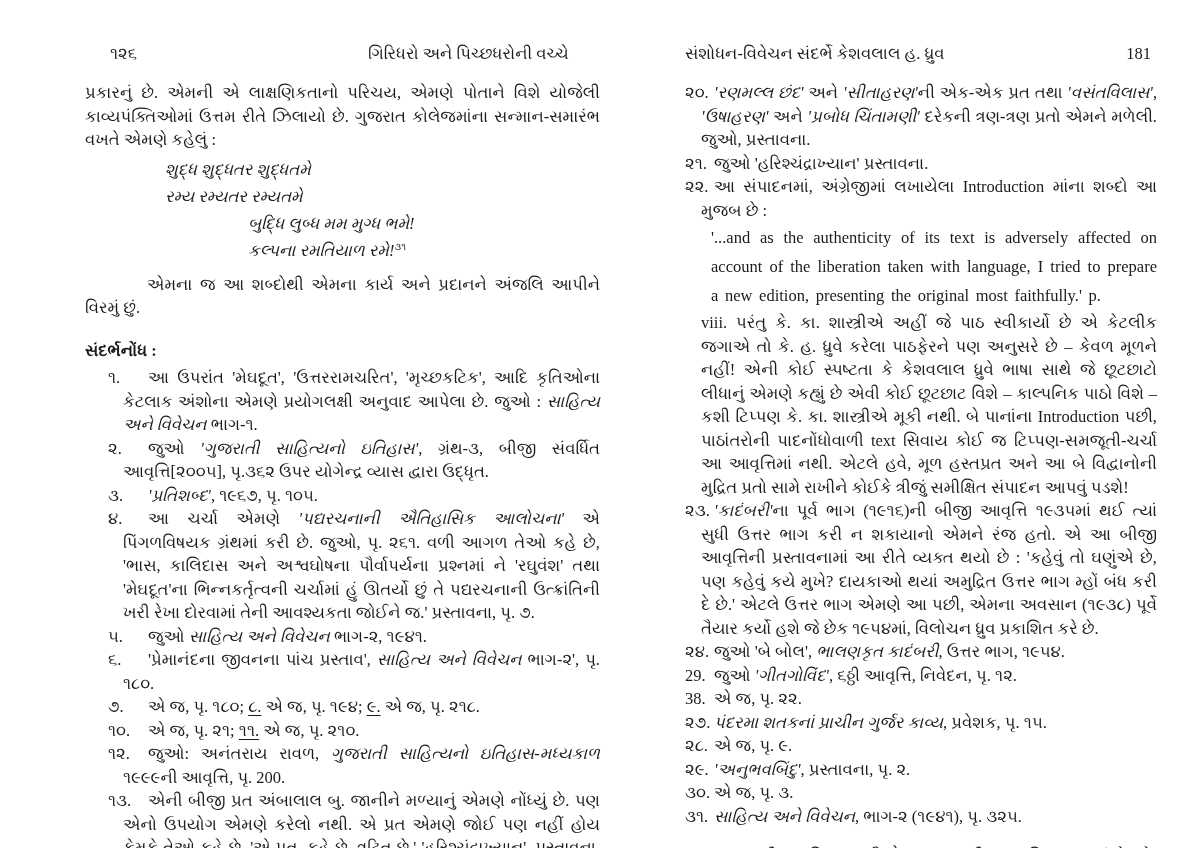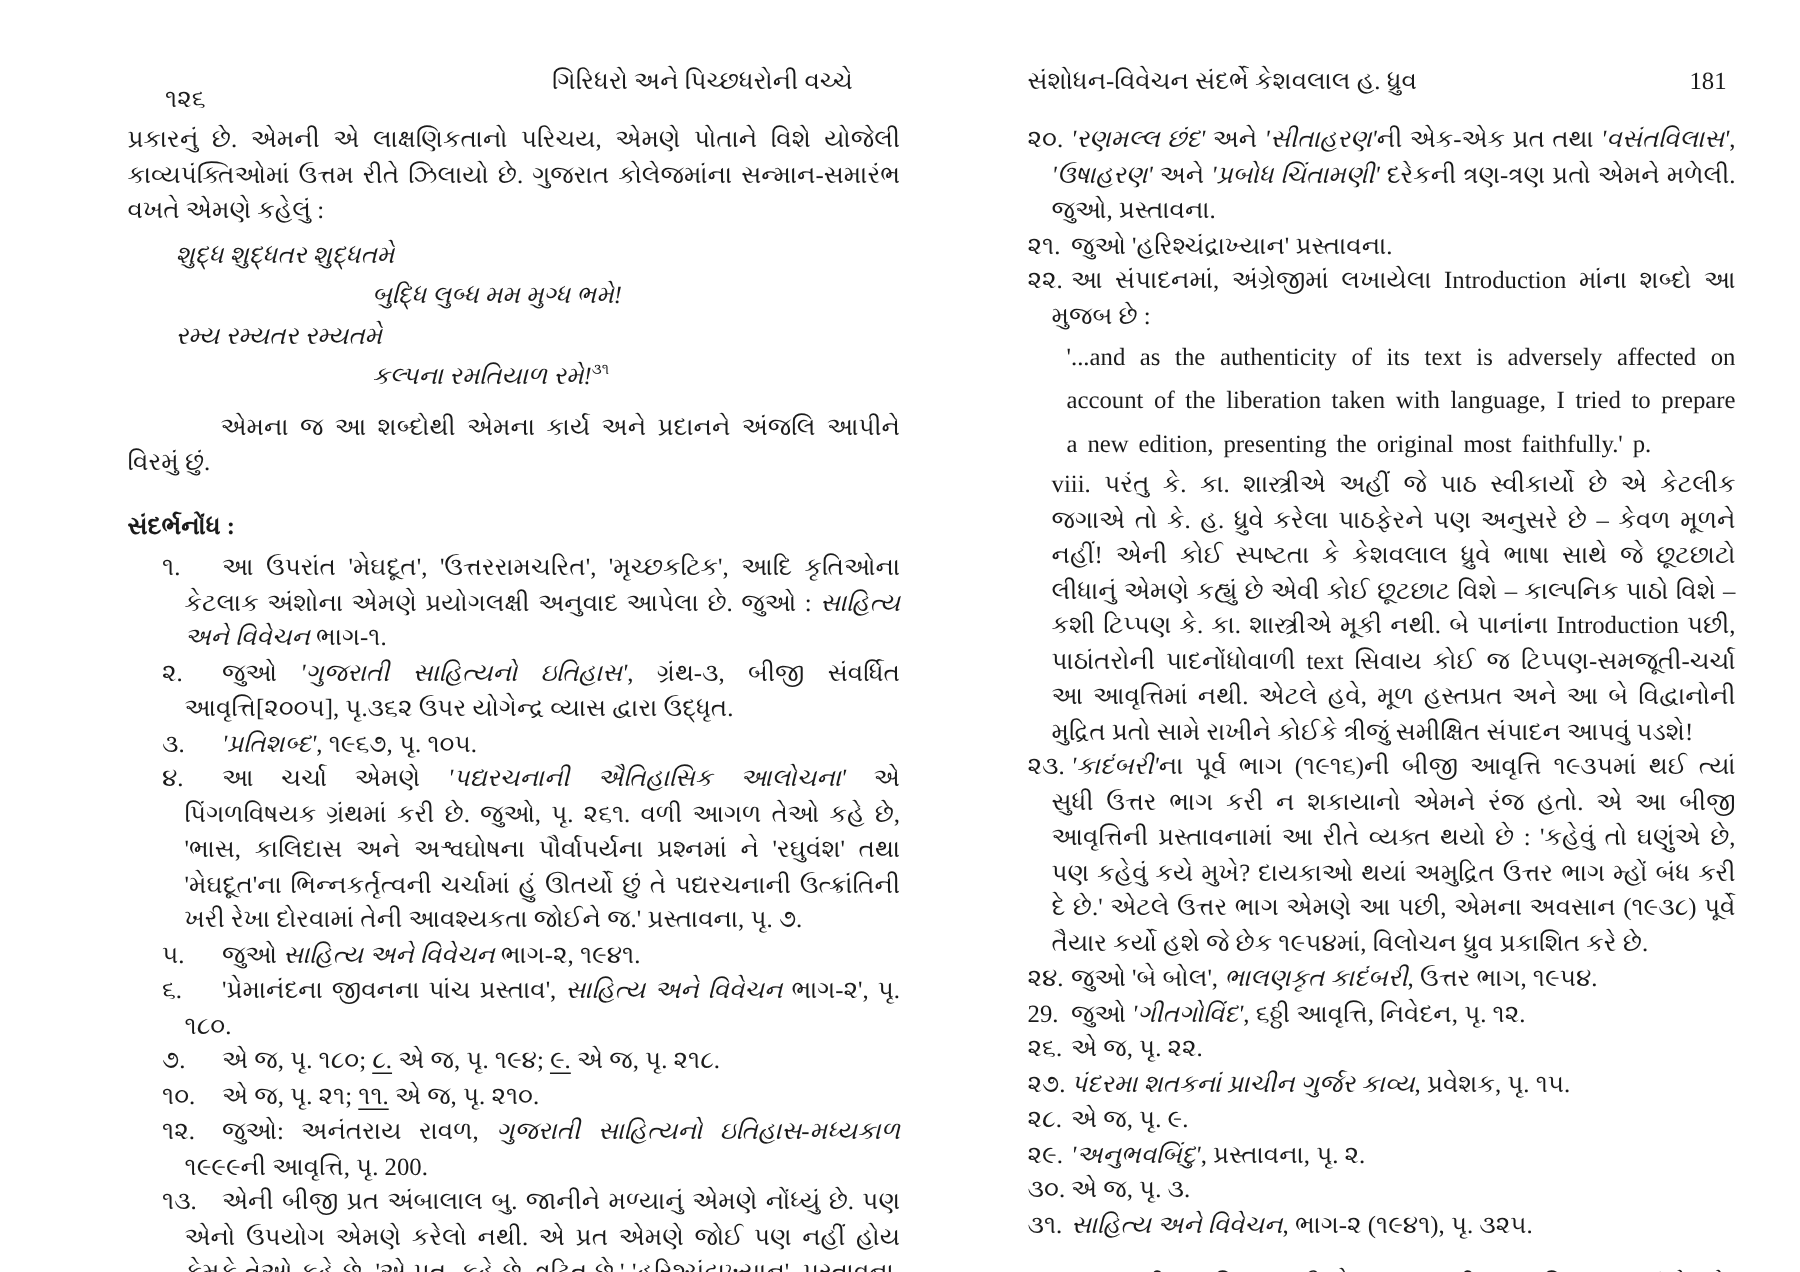"૧૨૬" .page-left .pnum { top: 12px -> 0 }
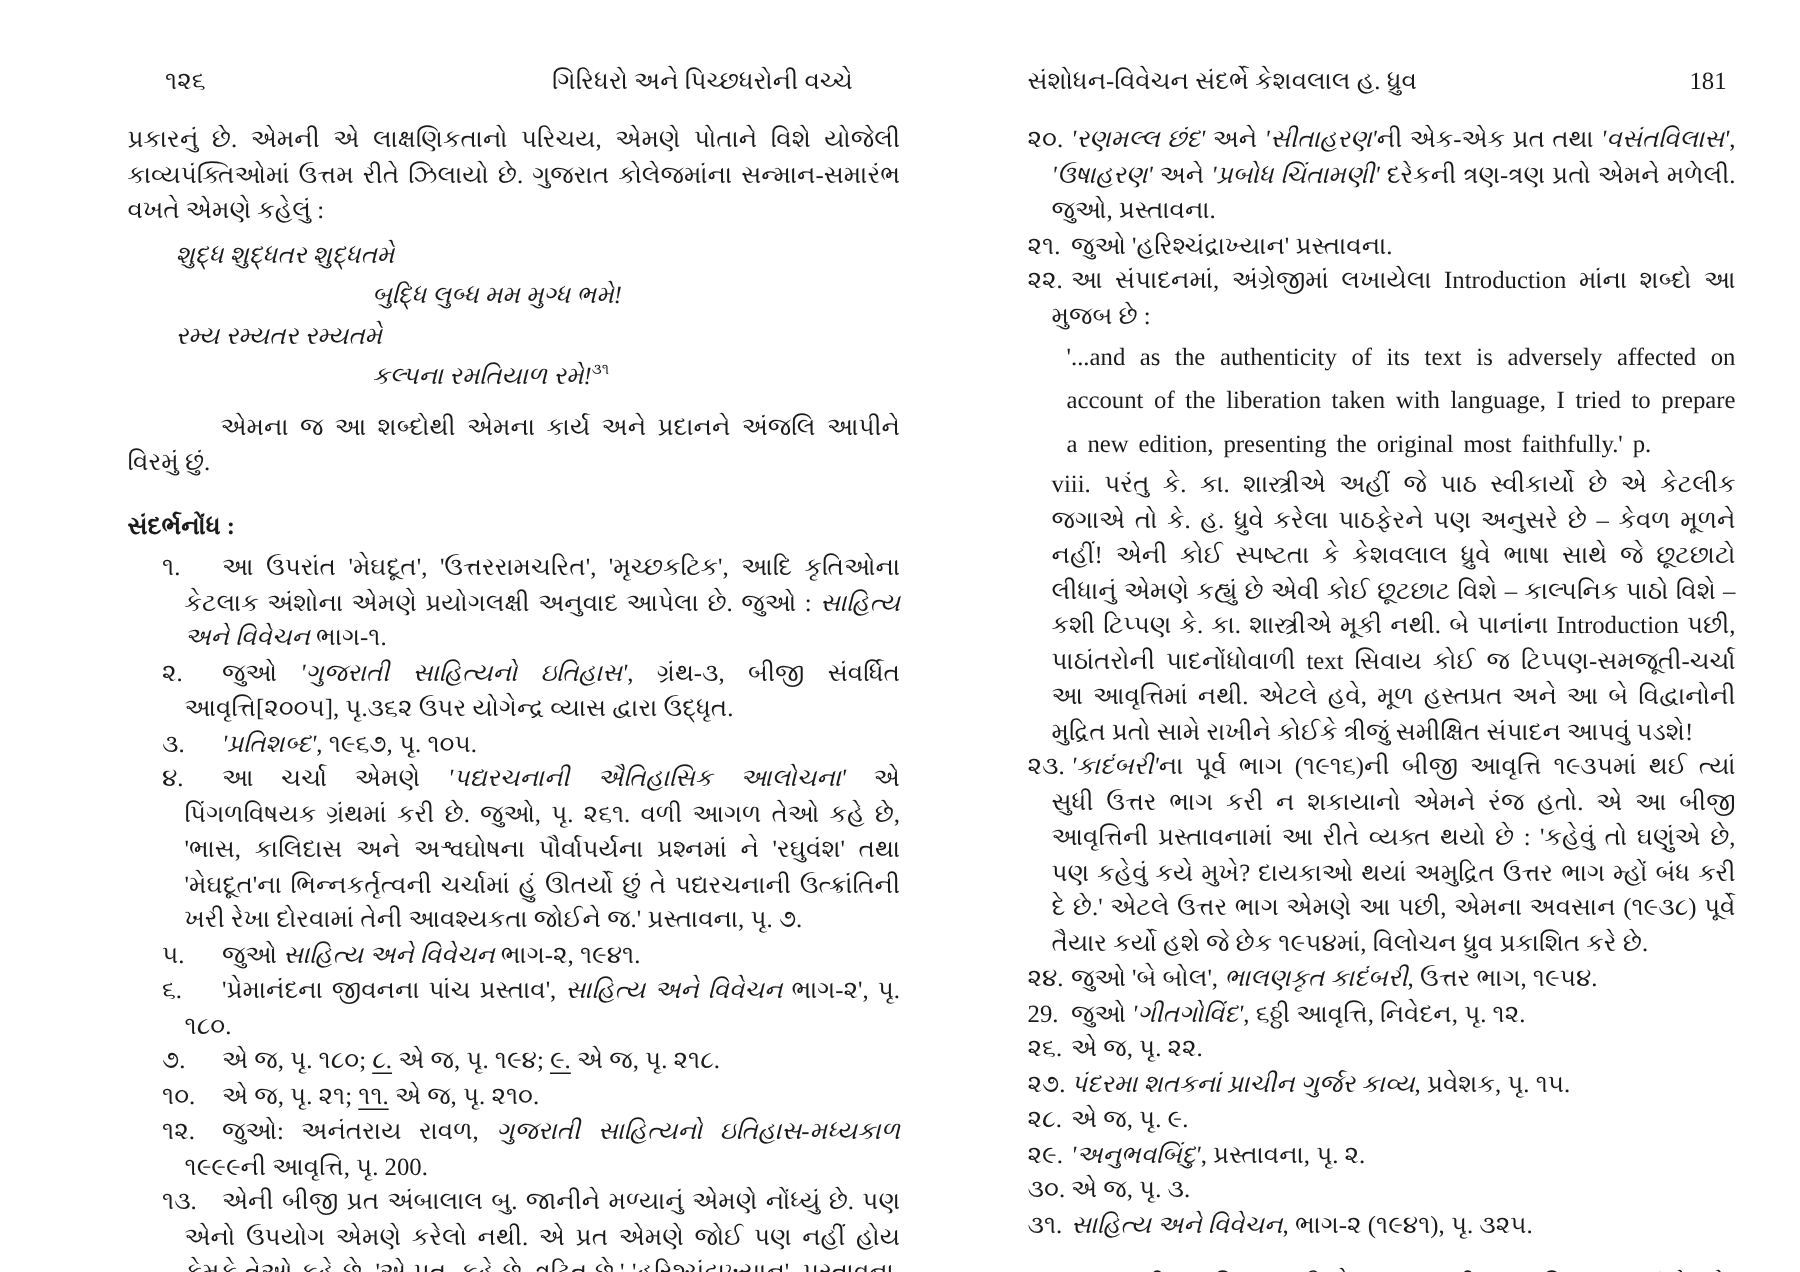"શુદ્ધ શુદ્ધતર શુદ્ધતમે" .verse-line.ind1 { margin-left: 32px -> 80px }
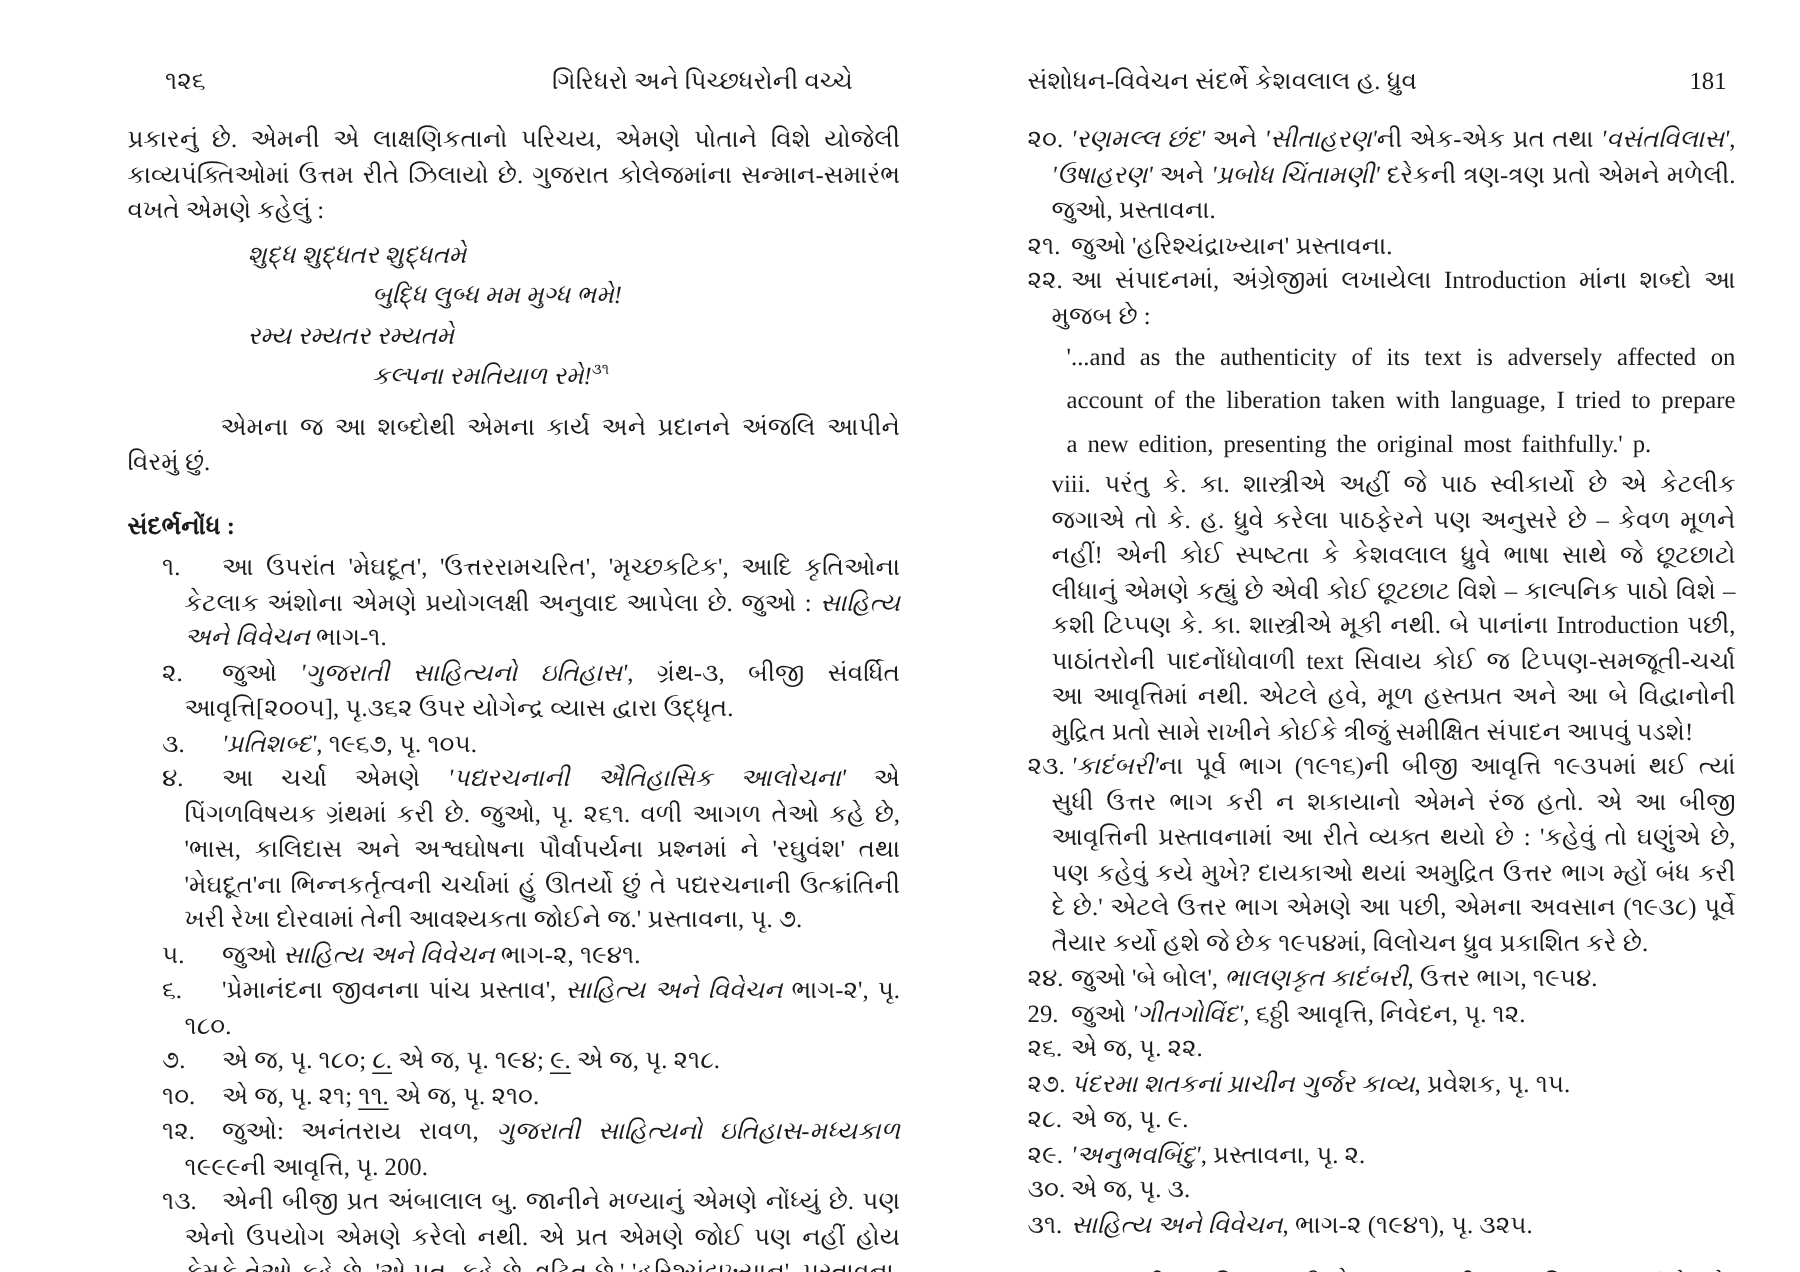"બુદ્ધિ લુબ્ધ મમ મુગ્ધ ભમે!" div.verse-line { order: before "રમ્ય રમ્યતર રમ્યતમે" -> after "રમ્ય રમ્યતર રમ્યતમે" }
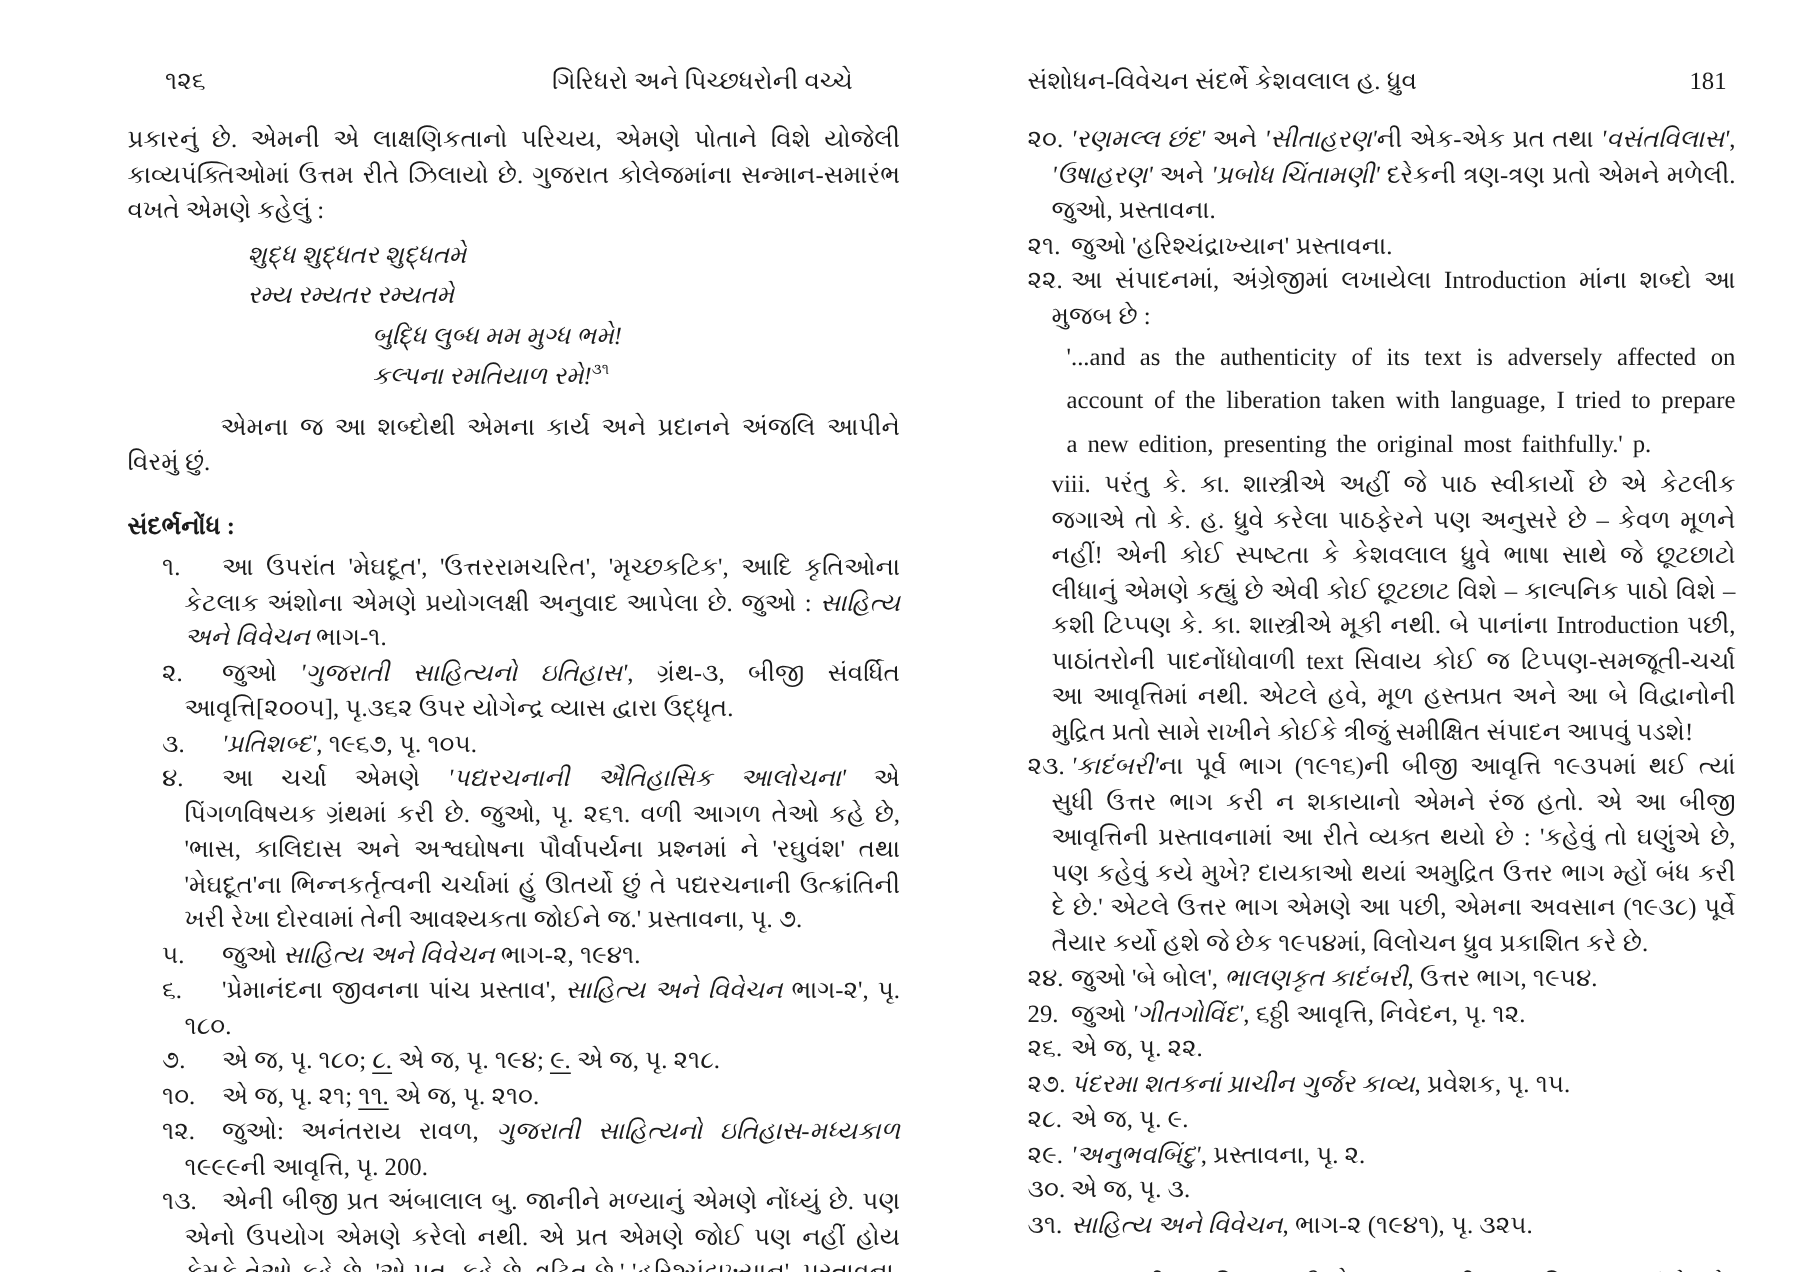"૨૬." span.n { text: ૨૬ -> 38 }
